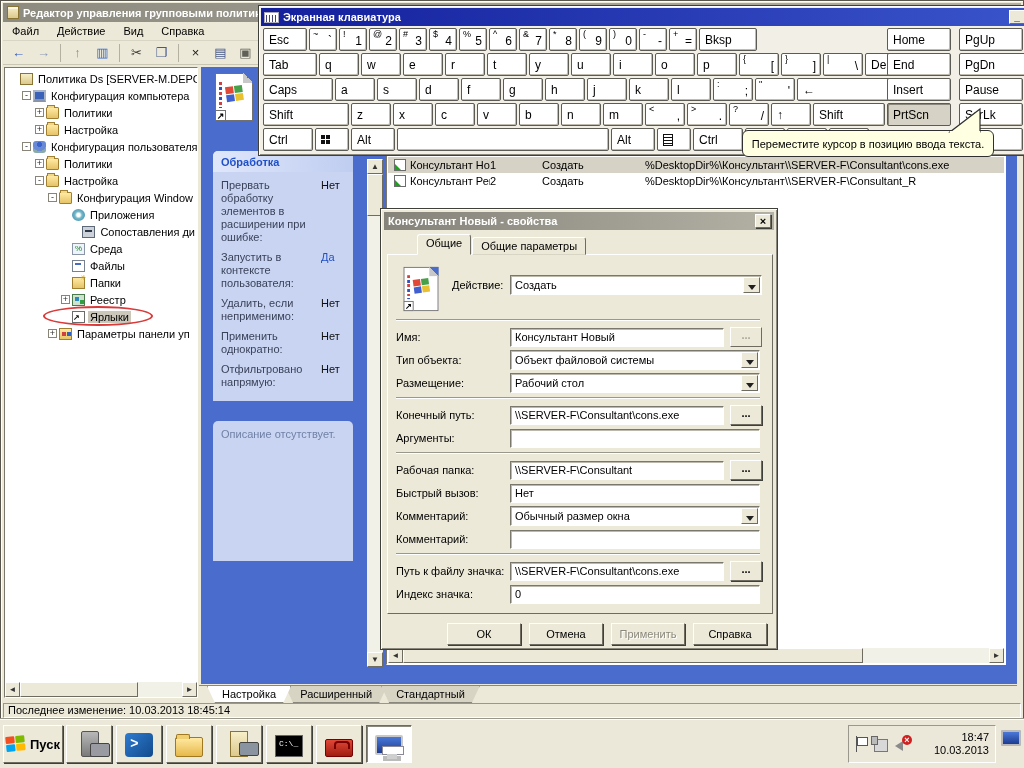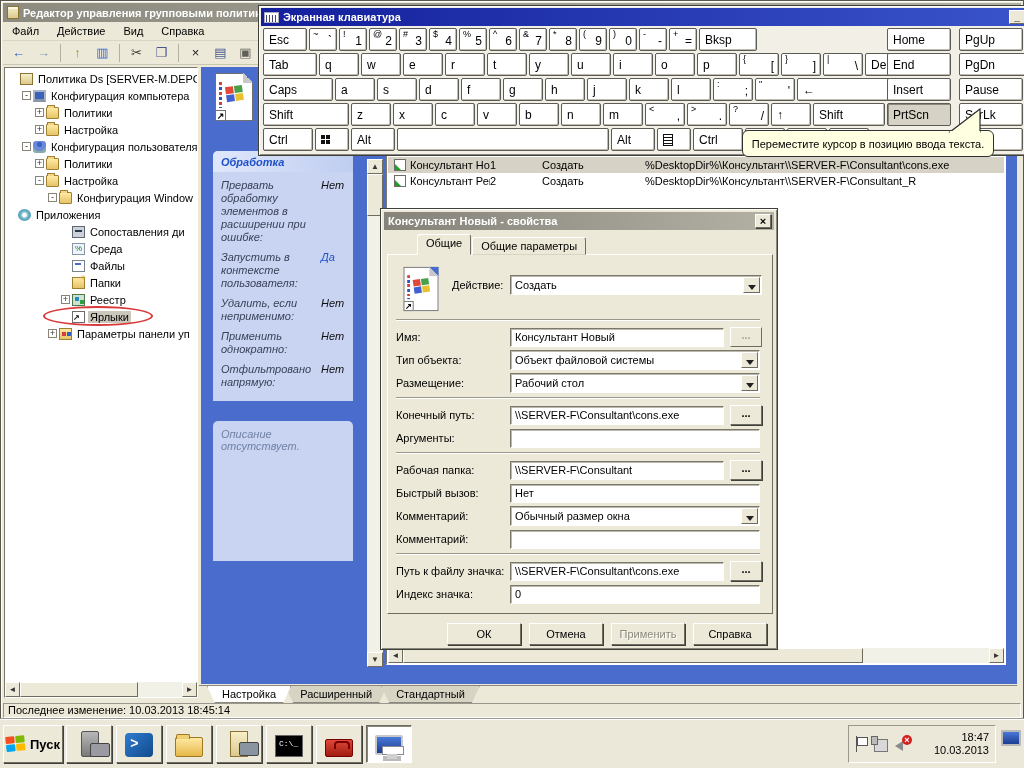"Обработка" .bluepanel { font-style: italic -> none }
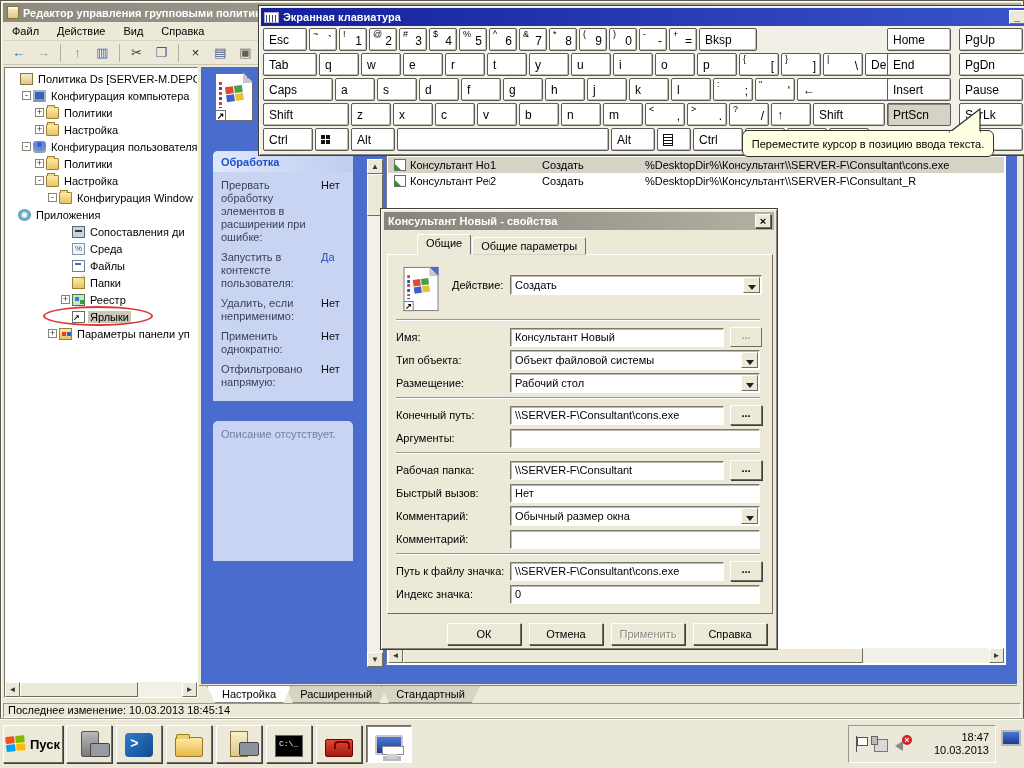"Приложения" div.trow { padding-left: none -> 54px }
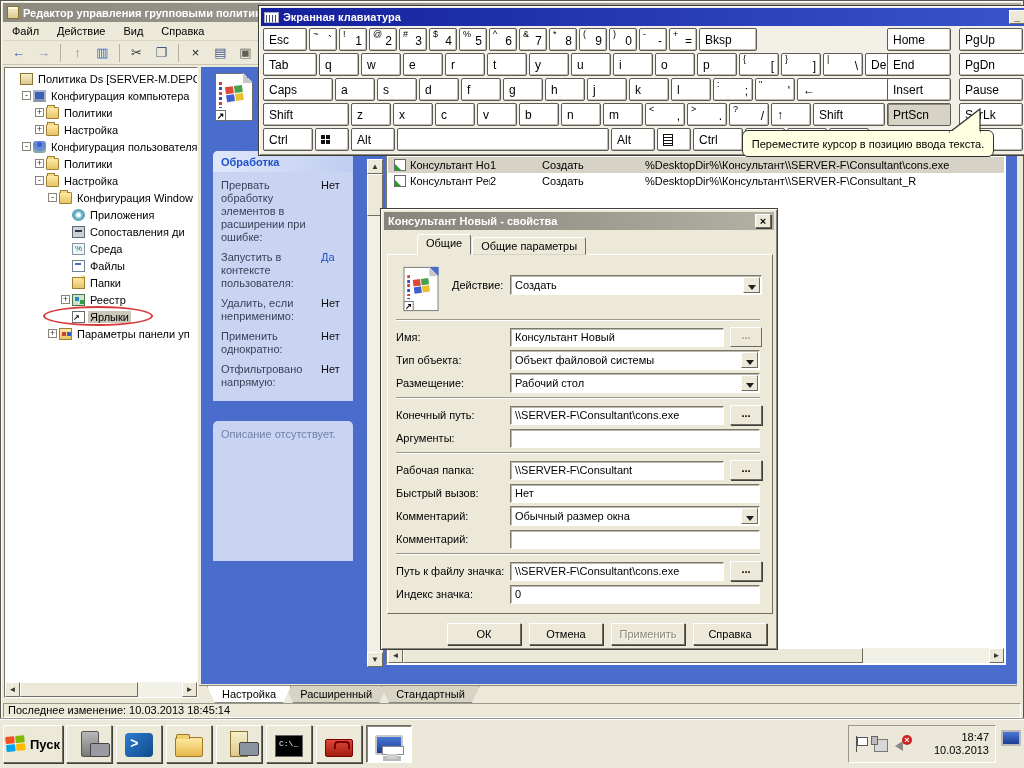"Сопоставления ди" div.trow { justify-content: none -> flex-end }
